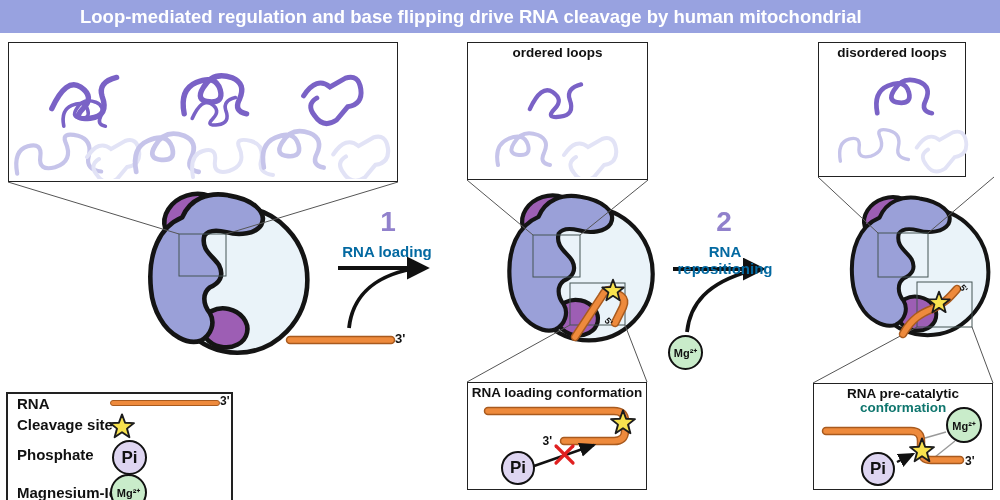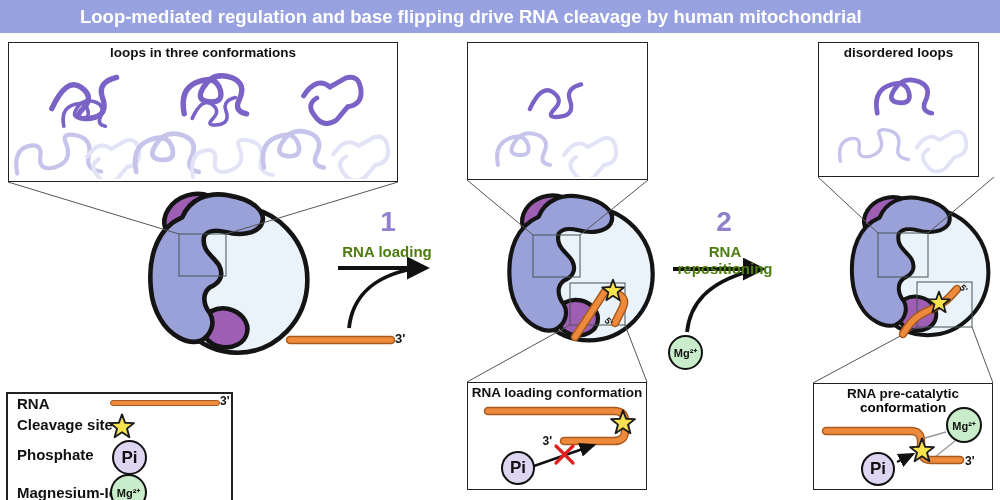"loops in three conformations" div.ptitle { html: <div>loops in three conformations</div> -> none }
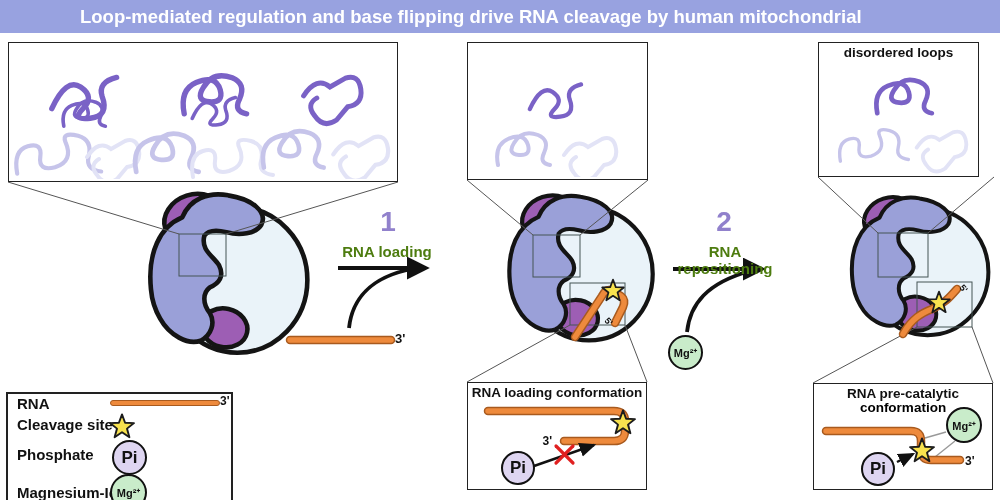"ordered loops" div.ptitle { html: none -> <div>ordered loops</div> }
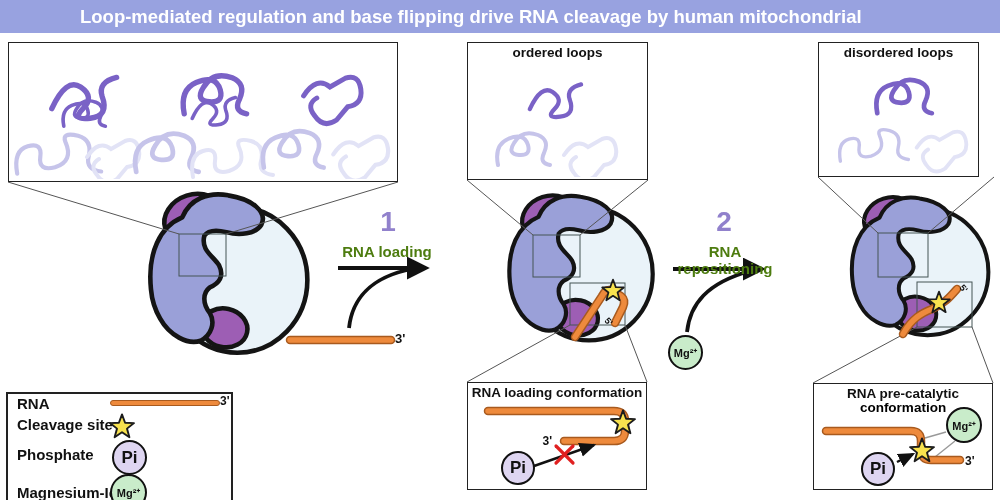"disordered loops" div.panel { width: 161px -> 148px }
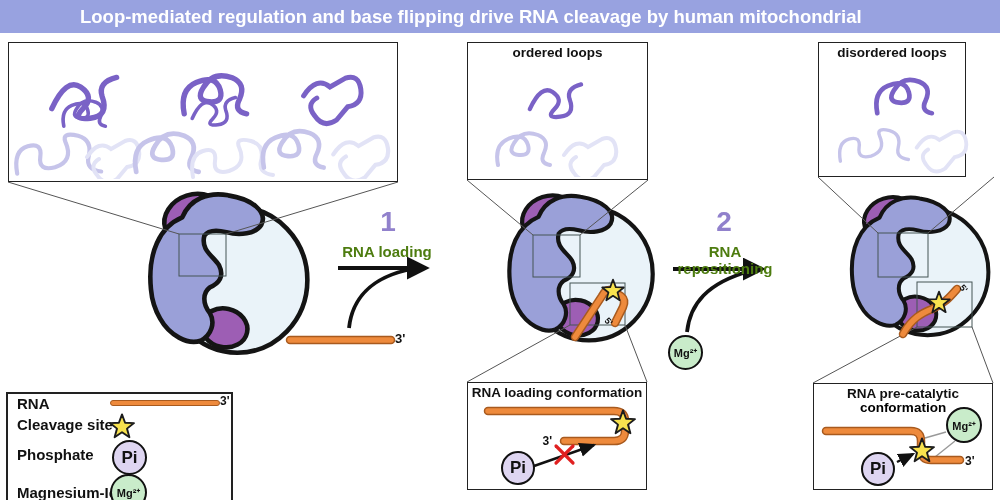"RNA loading" .steplabel { color: #4d7c0f -> #0369a1 }
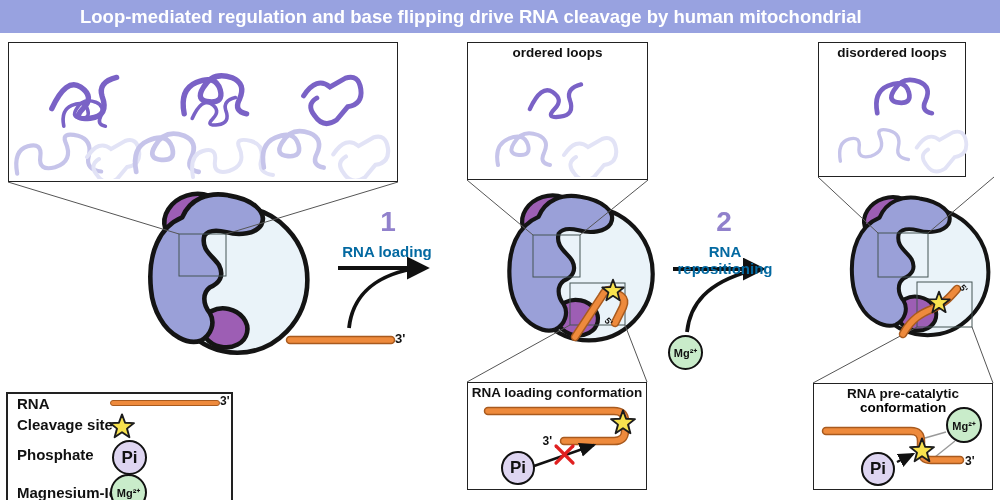"conformation" .ptitle2 { color: #000000 -> #0f766e }
